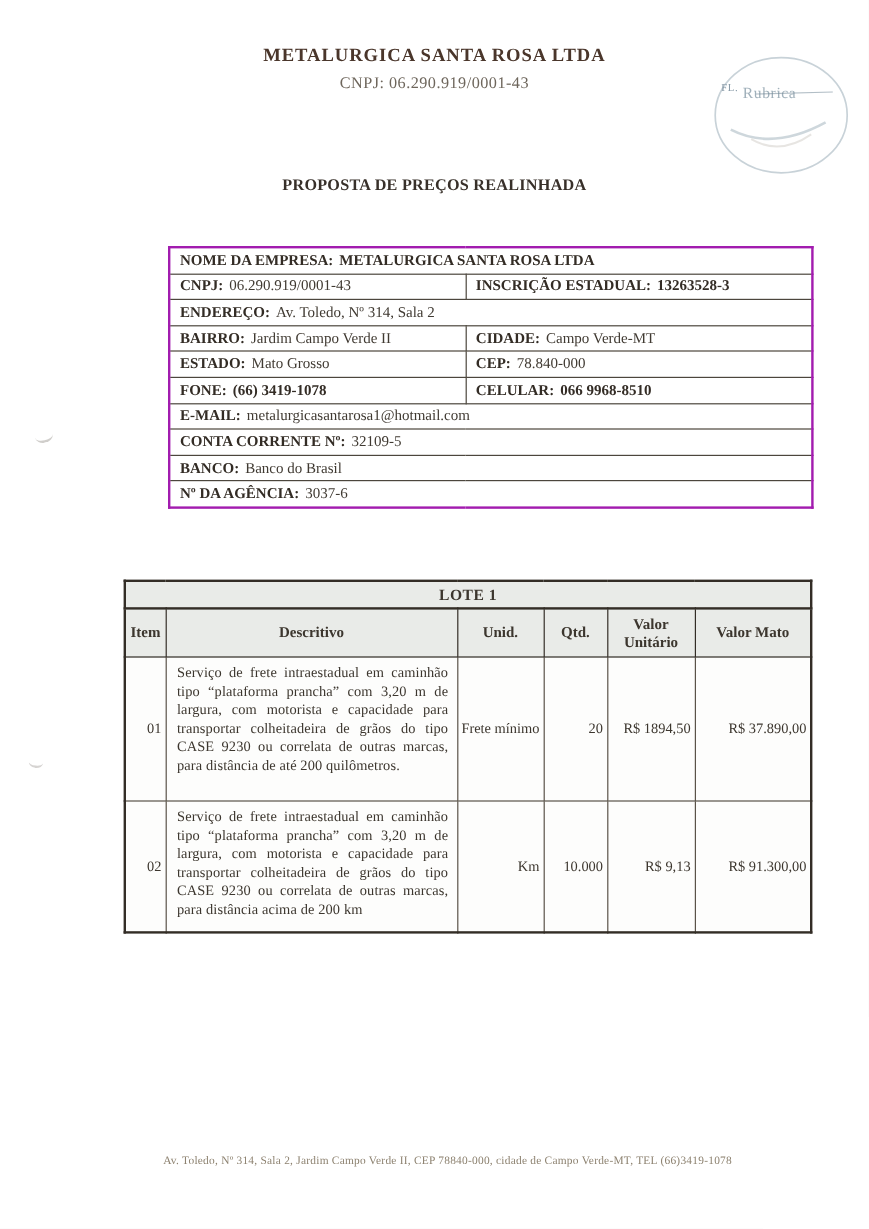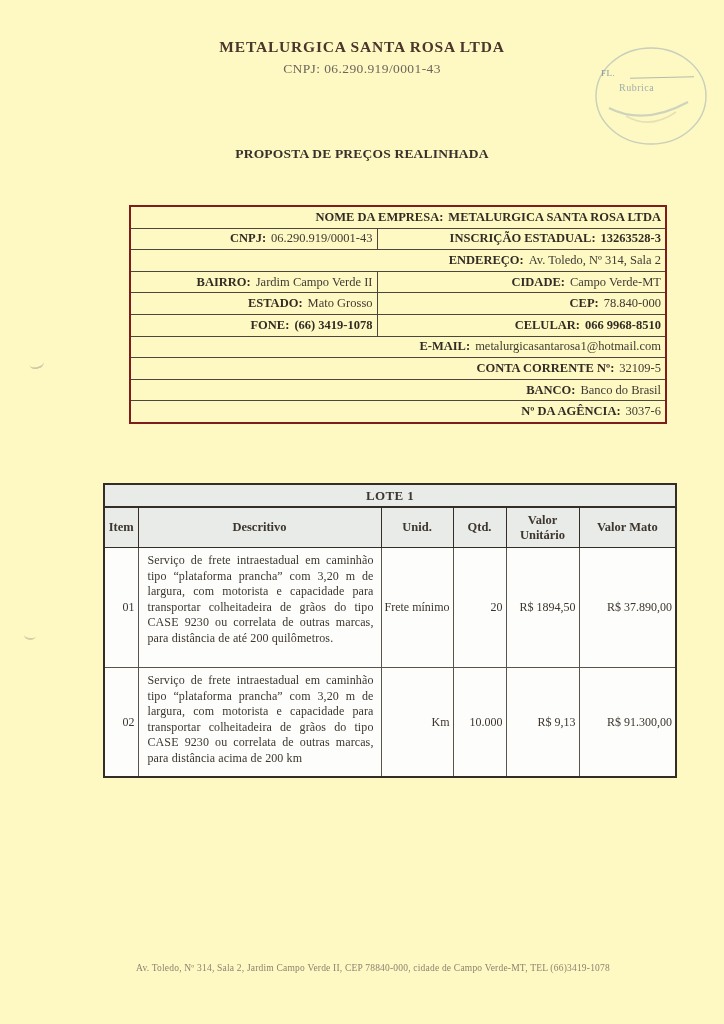"METALURGICA SANTA ROSA LTDA" .page { background: #fef9c3 -> #ffffff }
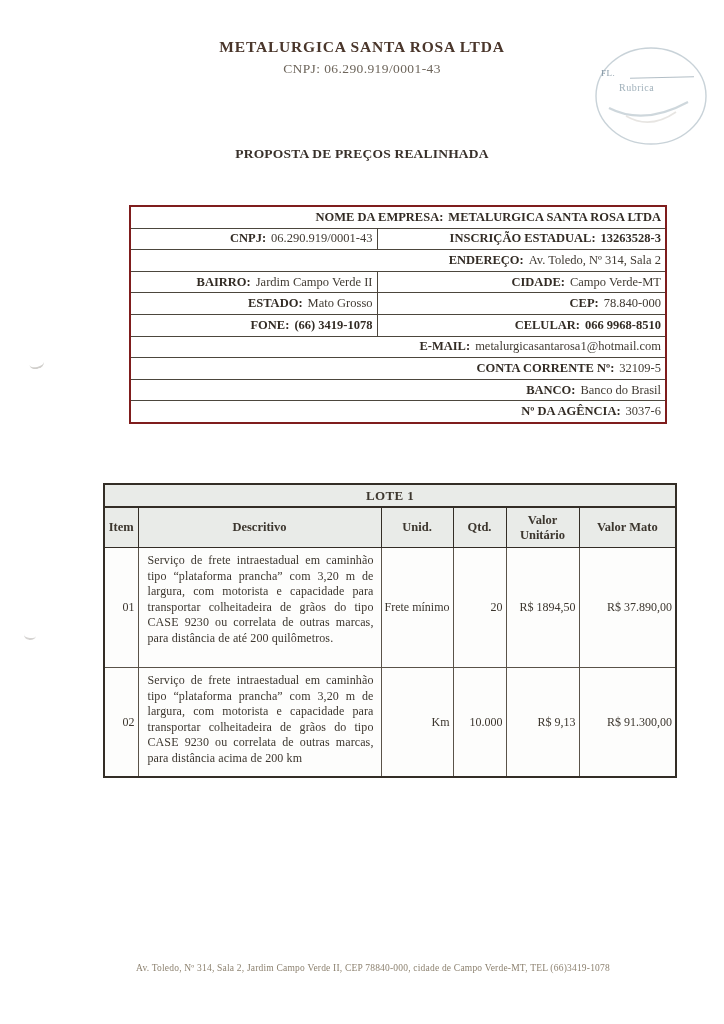"Rubrica" .stamp-rubrica { font-size: 10px -> 13px; top: 36px -> 24px }
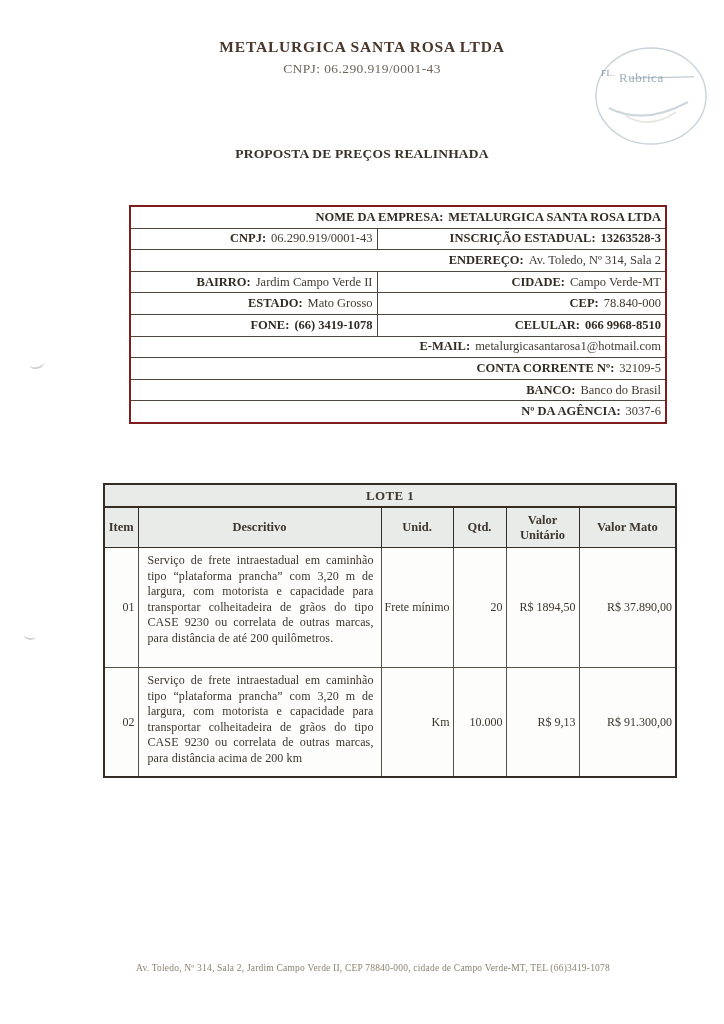"NOME DA EMPRESA: METALURGICA SANTA" table.company-table { border: 2px solid #7f1d1d -> 2px solid #a21caf; left: 129px -> 140px; text-align: right -> none }
